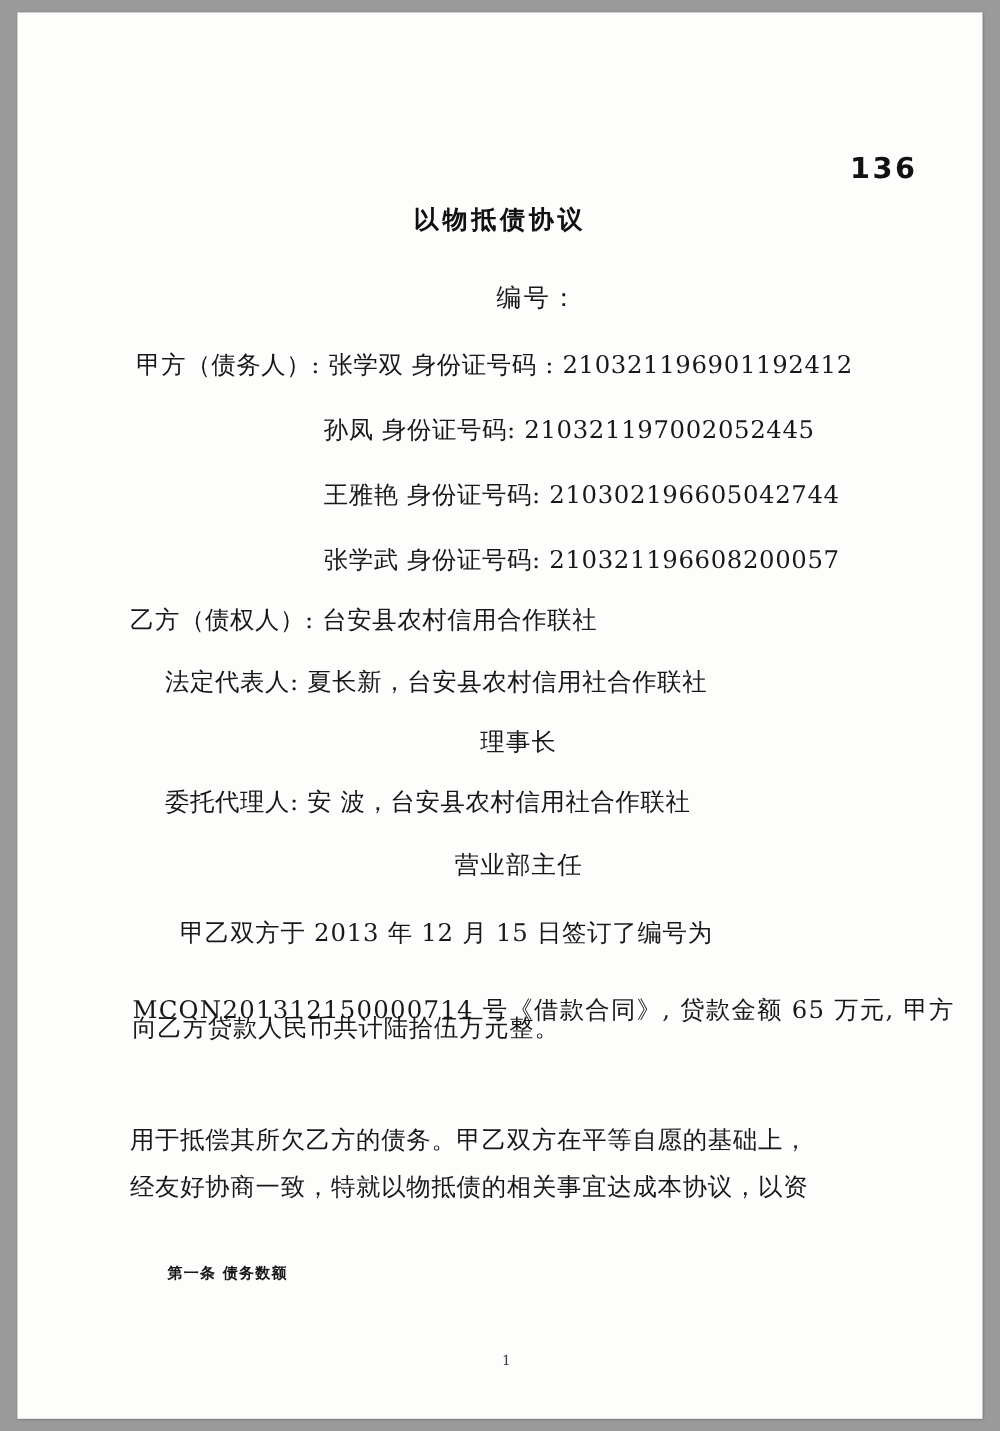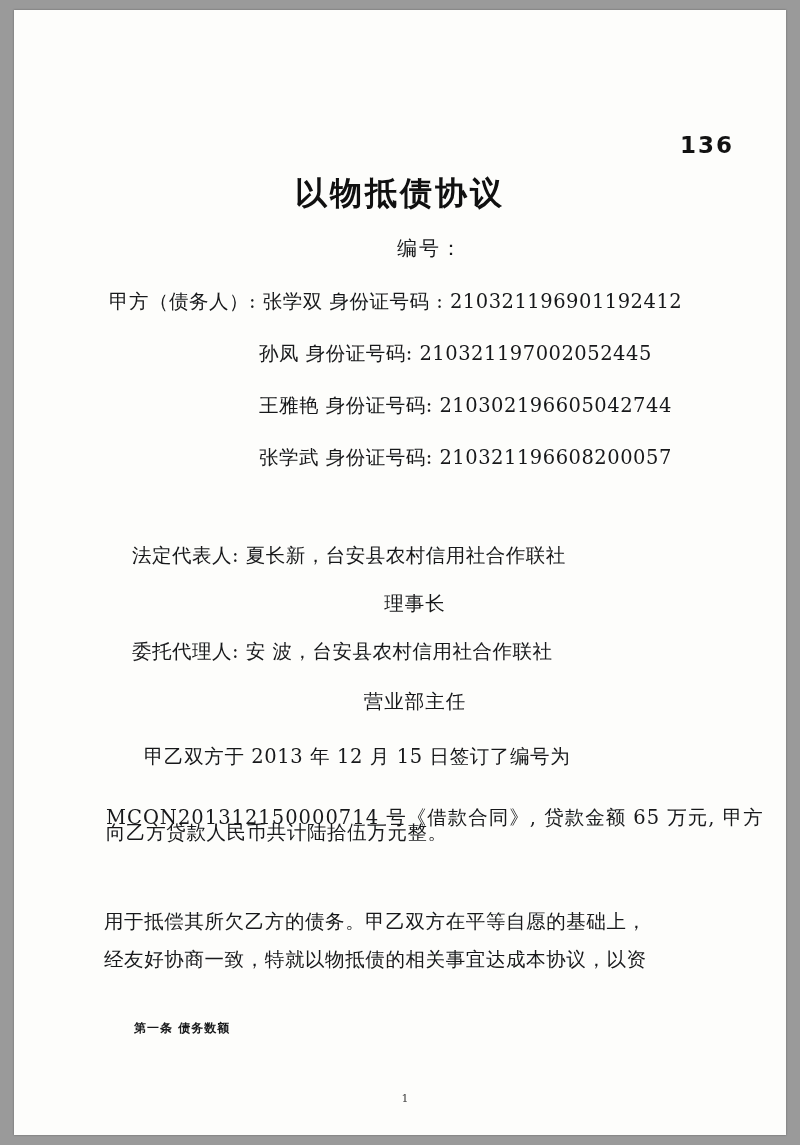"136" .inner { top: 10px -> 0 }
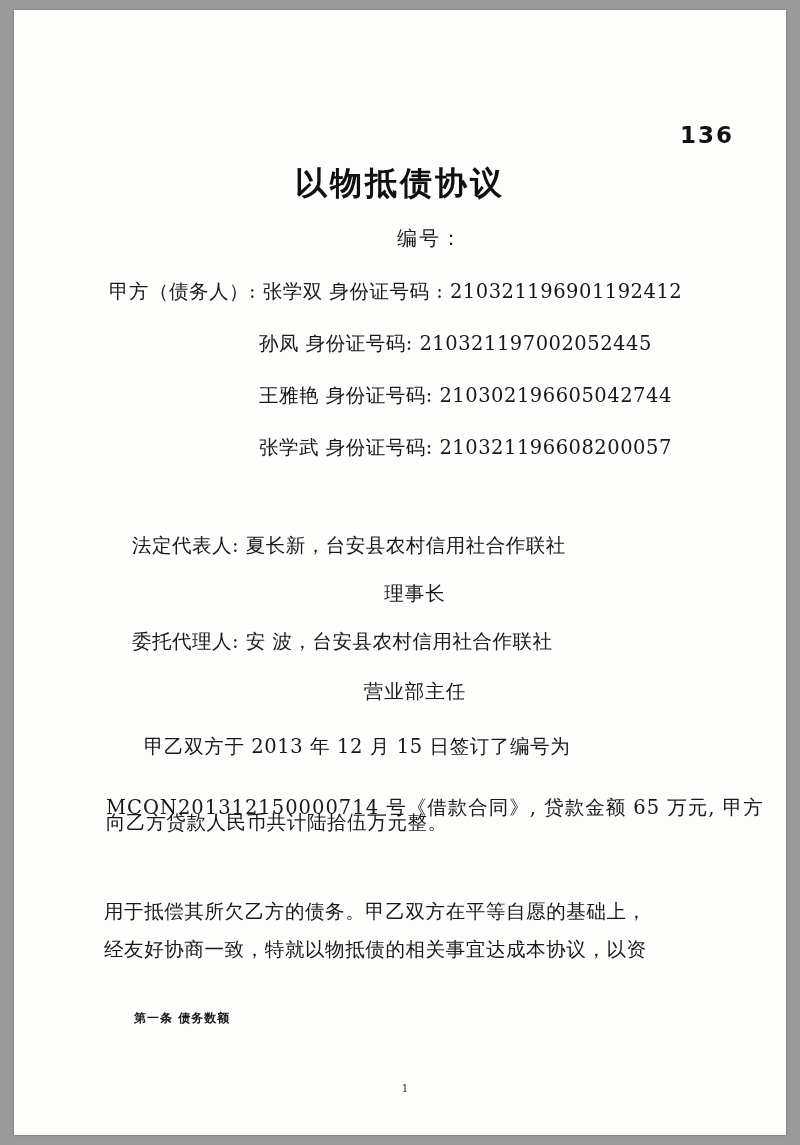"以物抵债协议" .doc-title { font-size: 32px -> 20px }
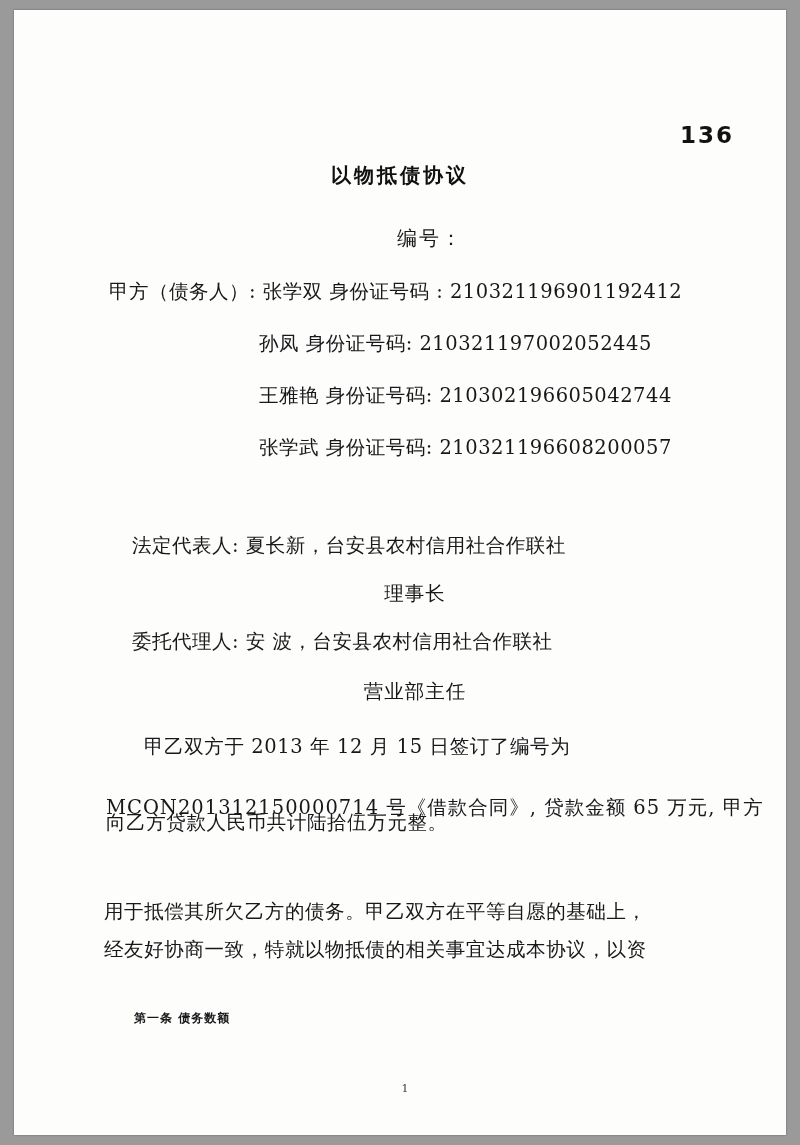"乙方（债权人）: 台安县农村信用合作联社" div.line { html: none -> <div>乙方（债权人）: 台安县农村信用合作联社</div> }
